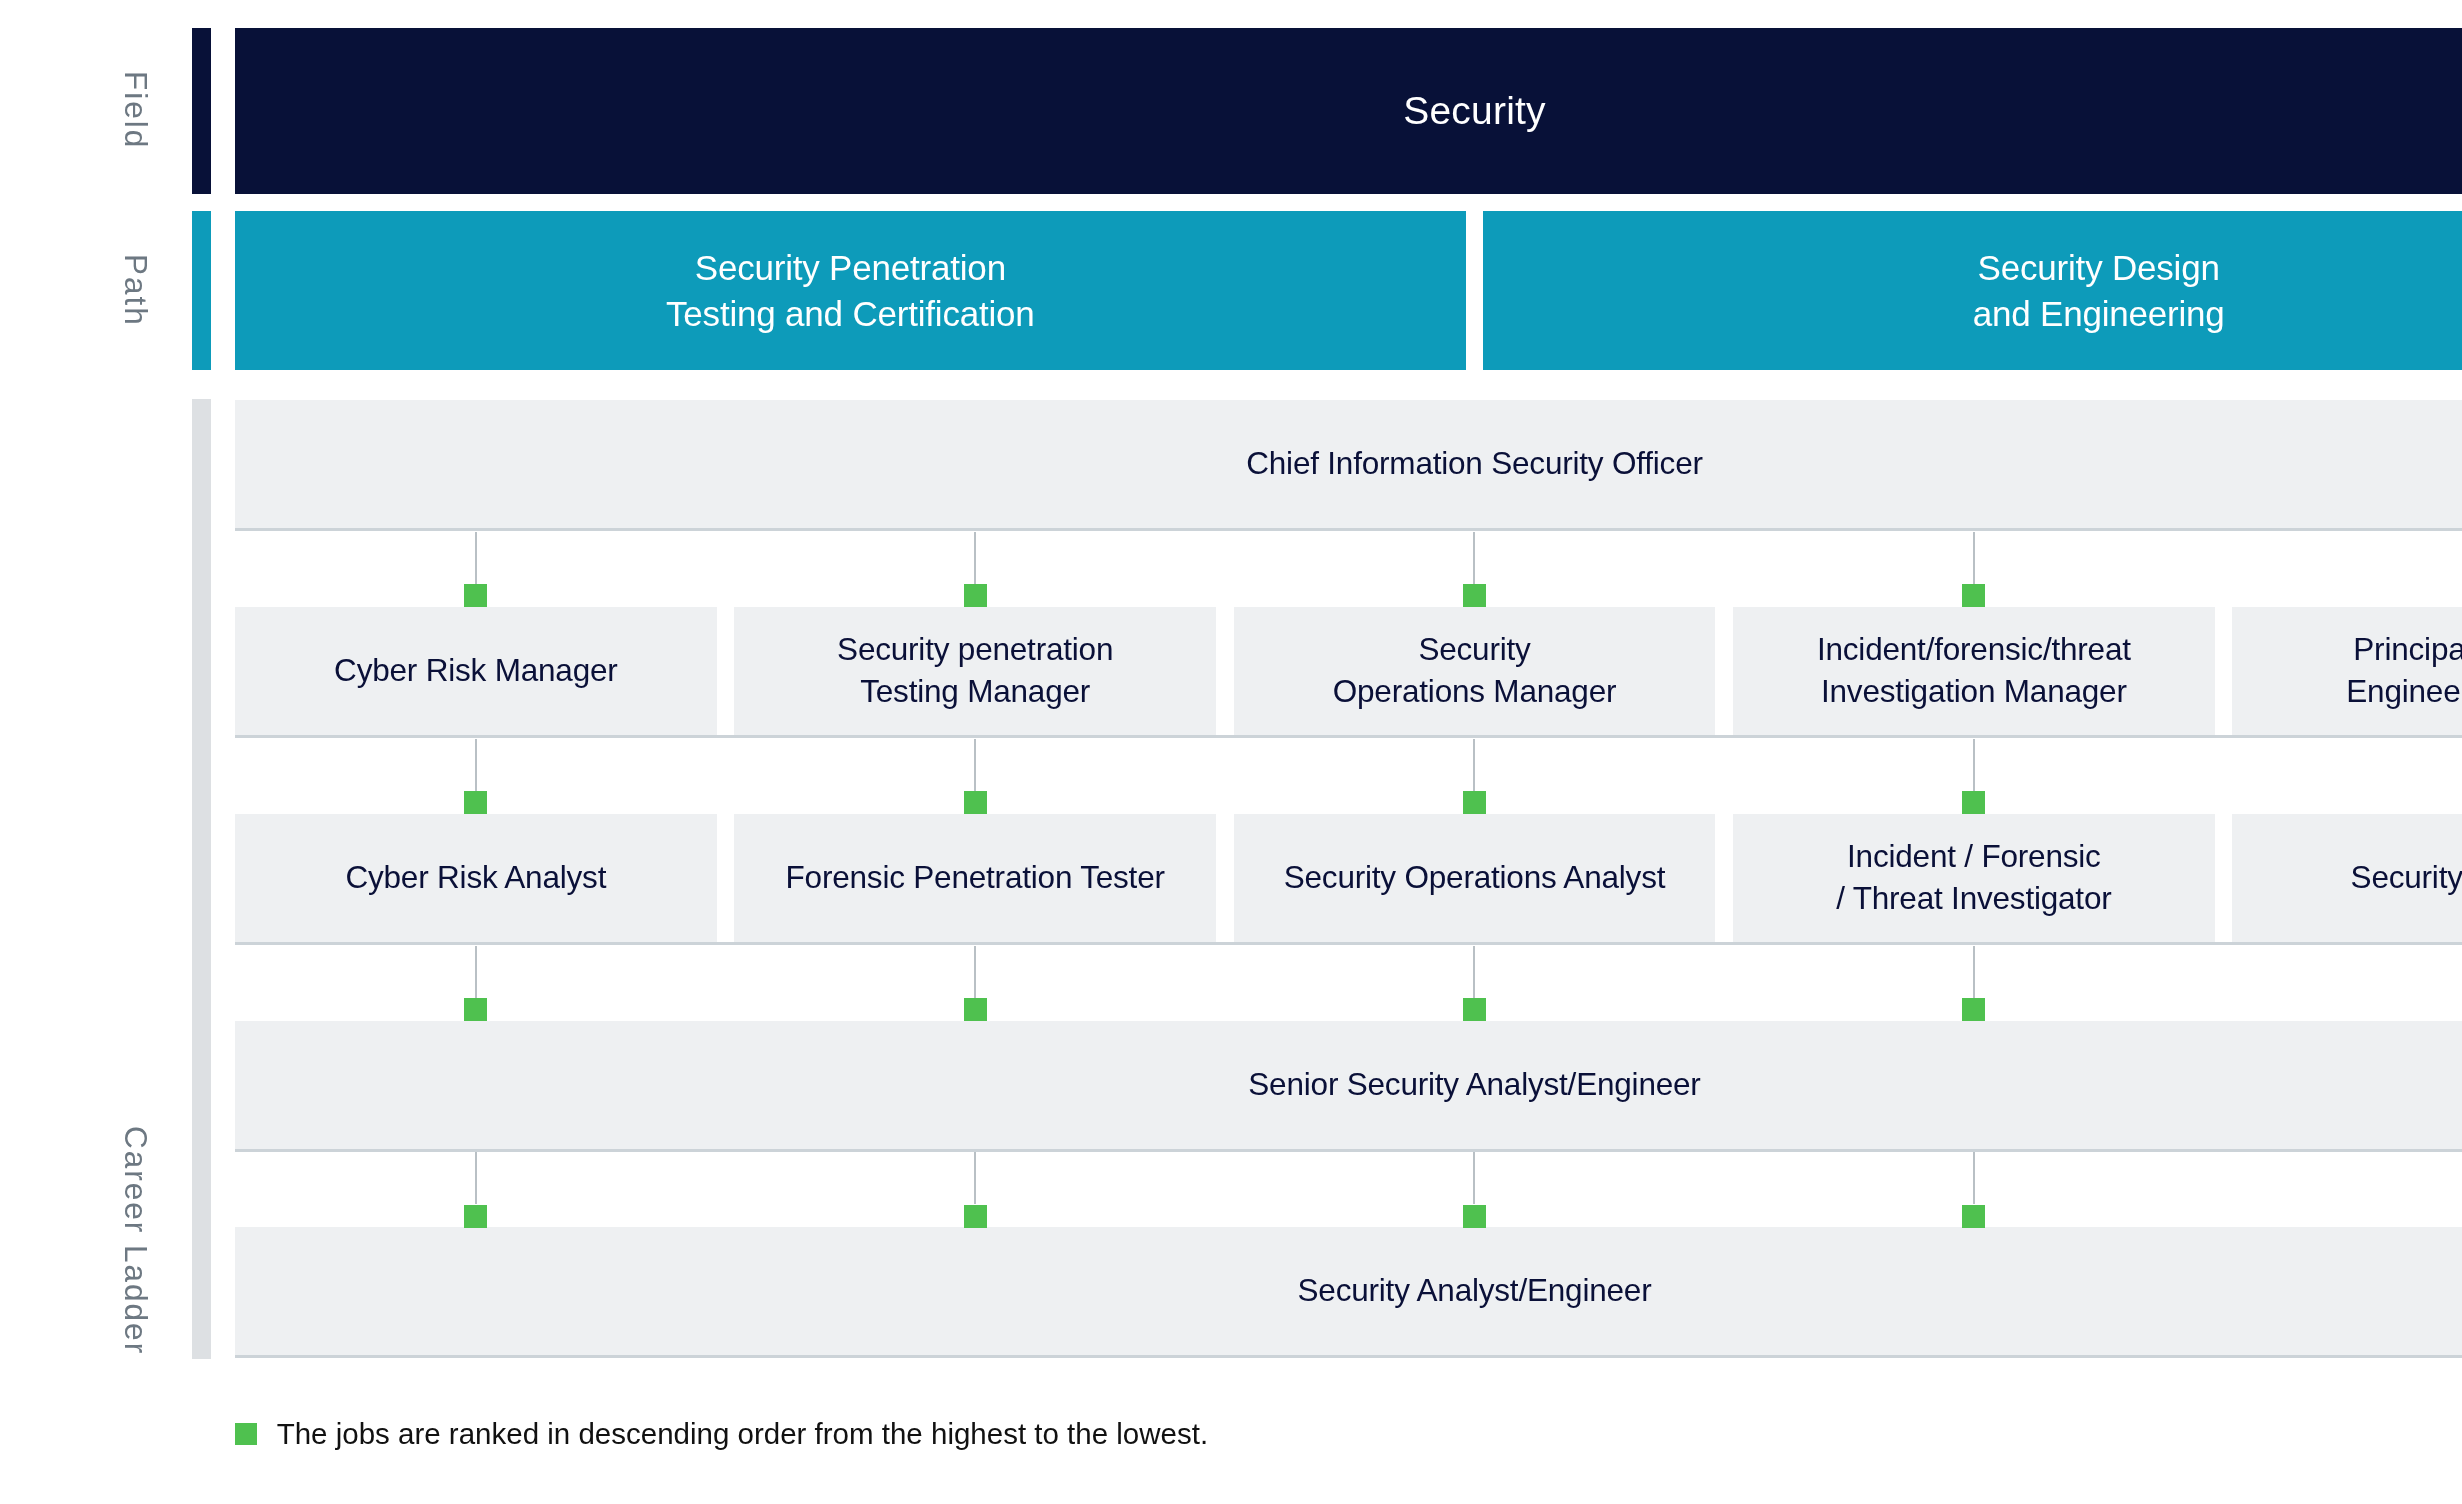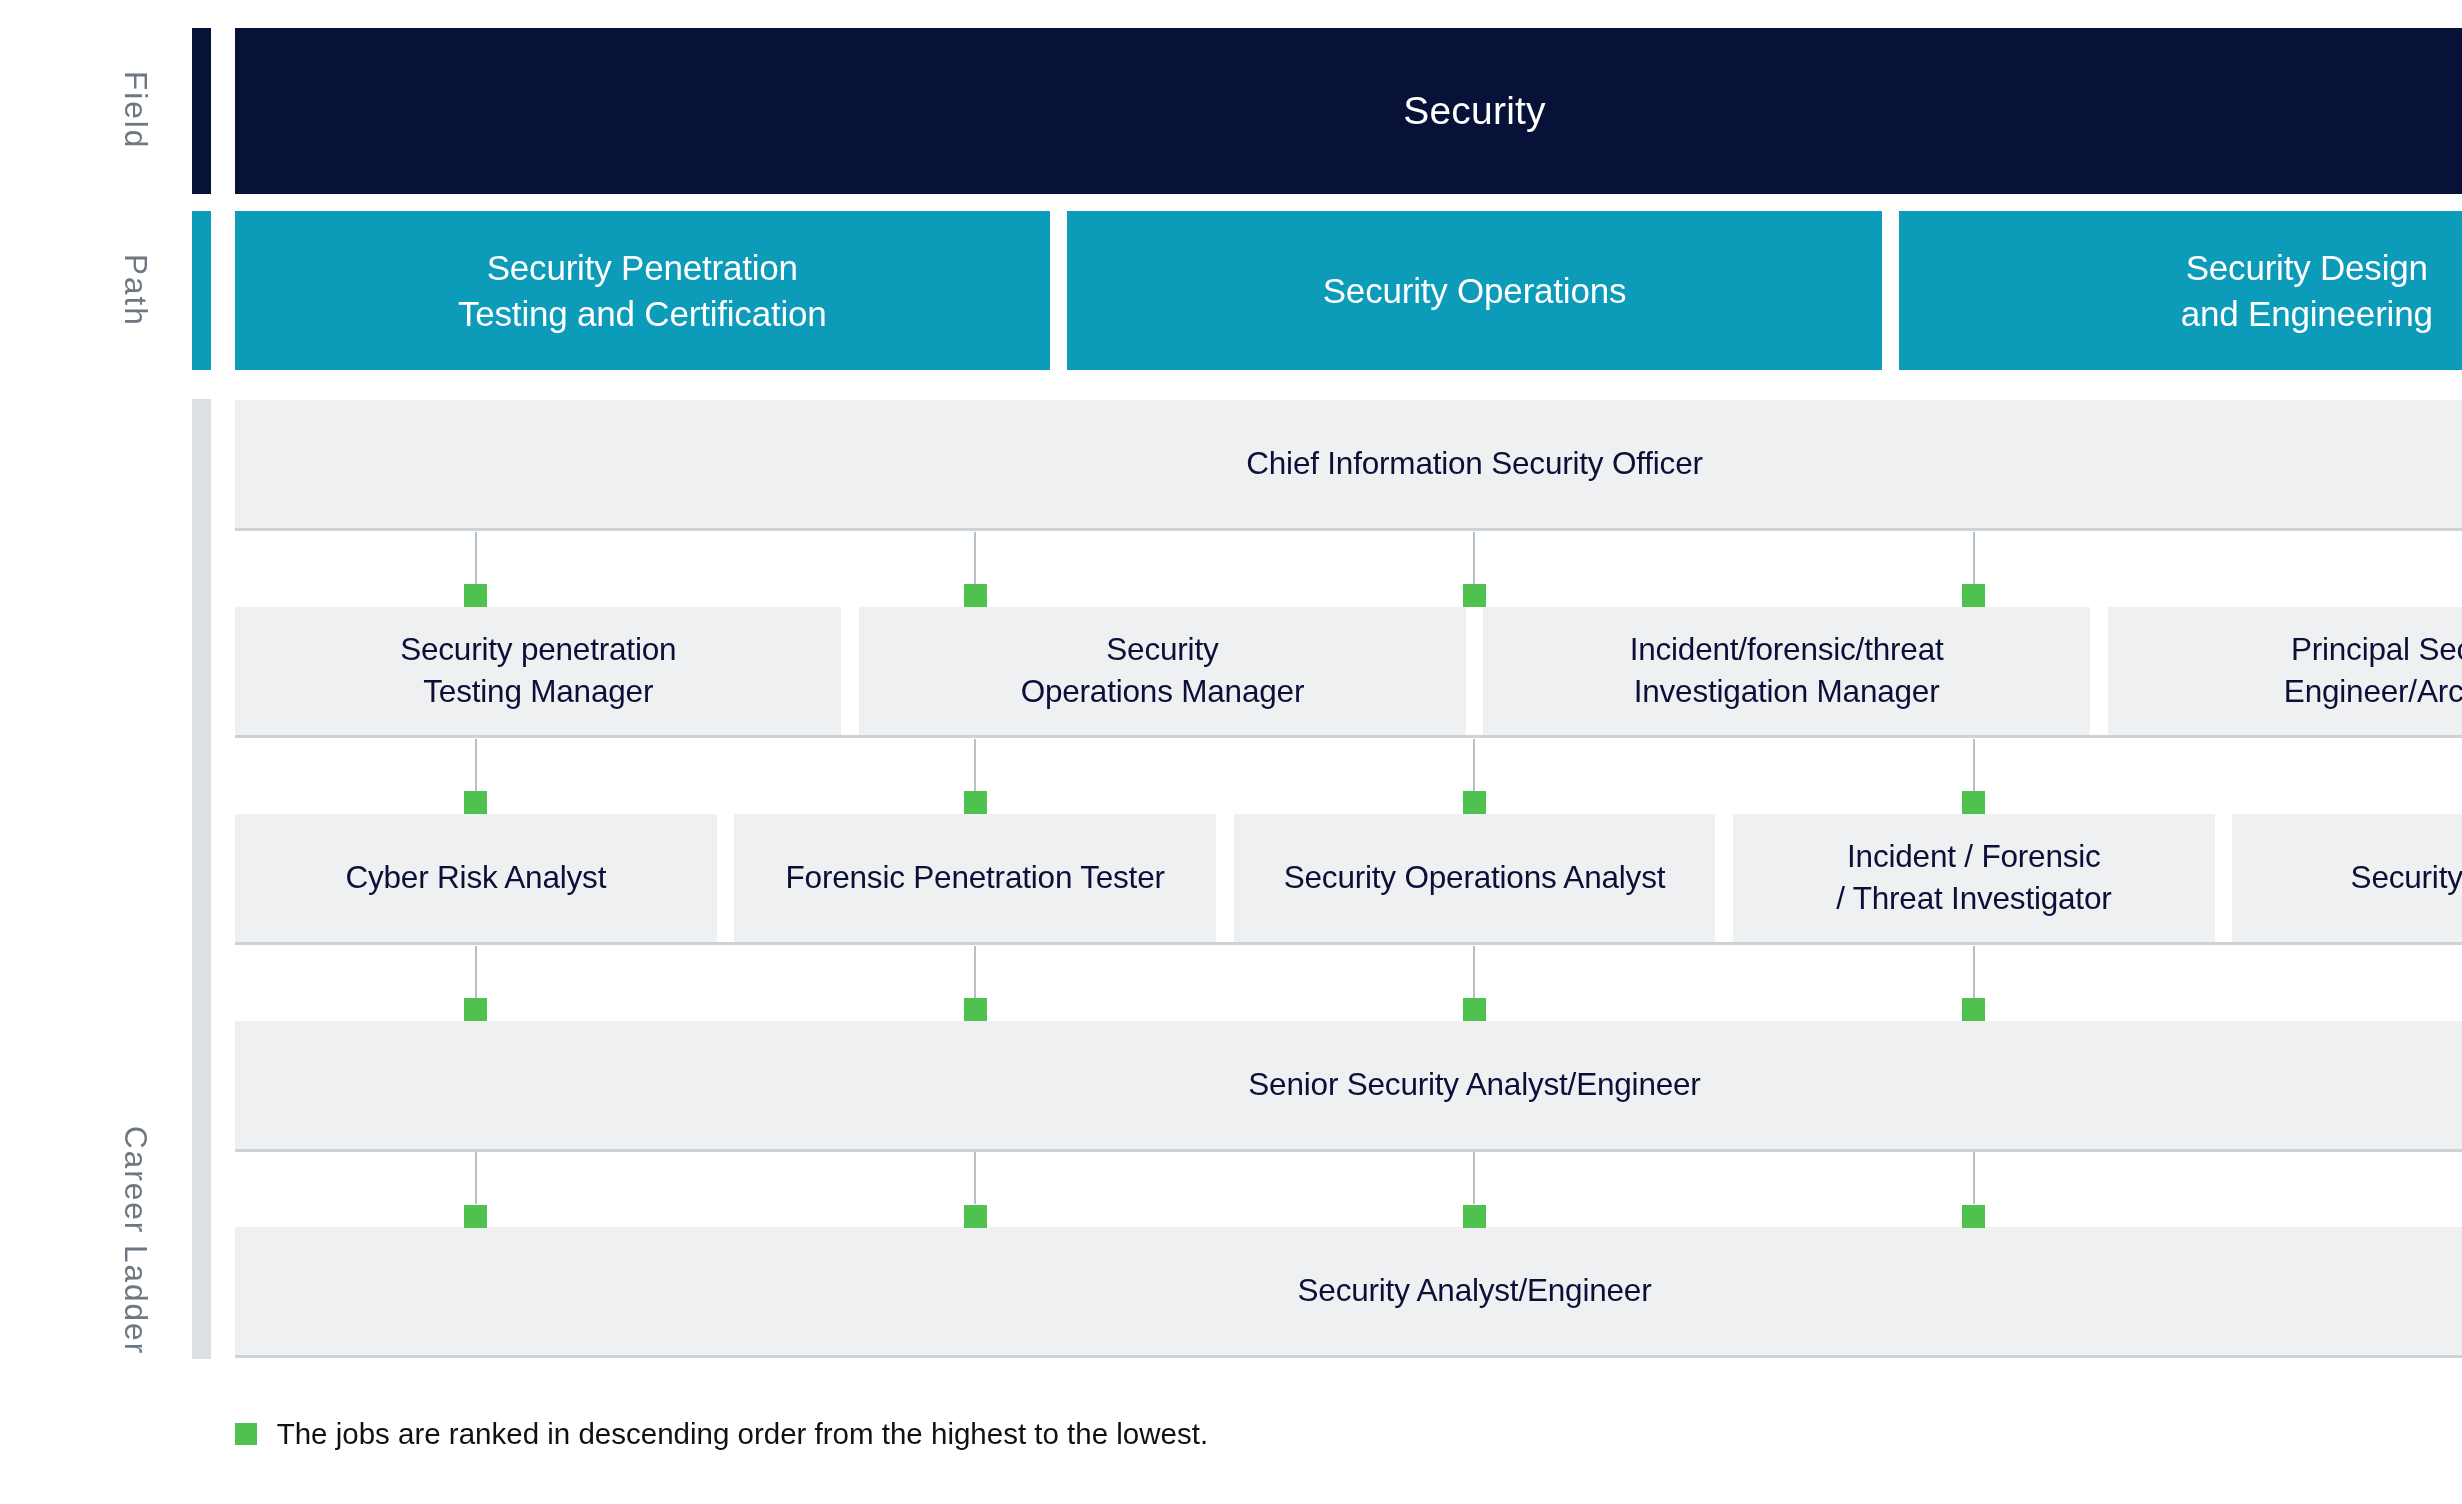"Security Operations" div.path-box { html: <div>Security Operations</div> -> none }
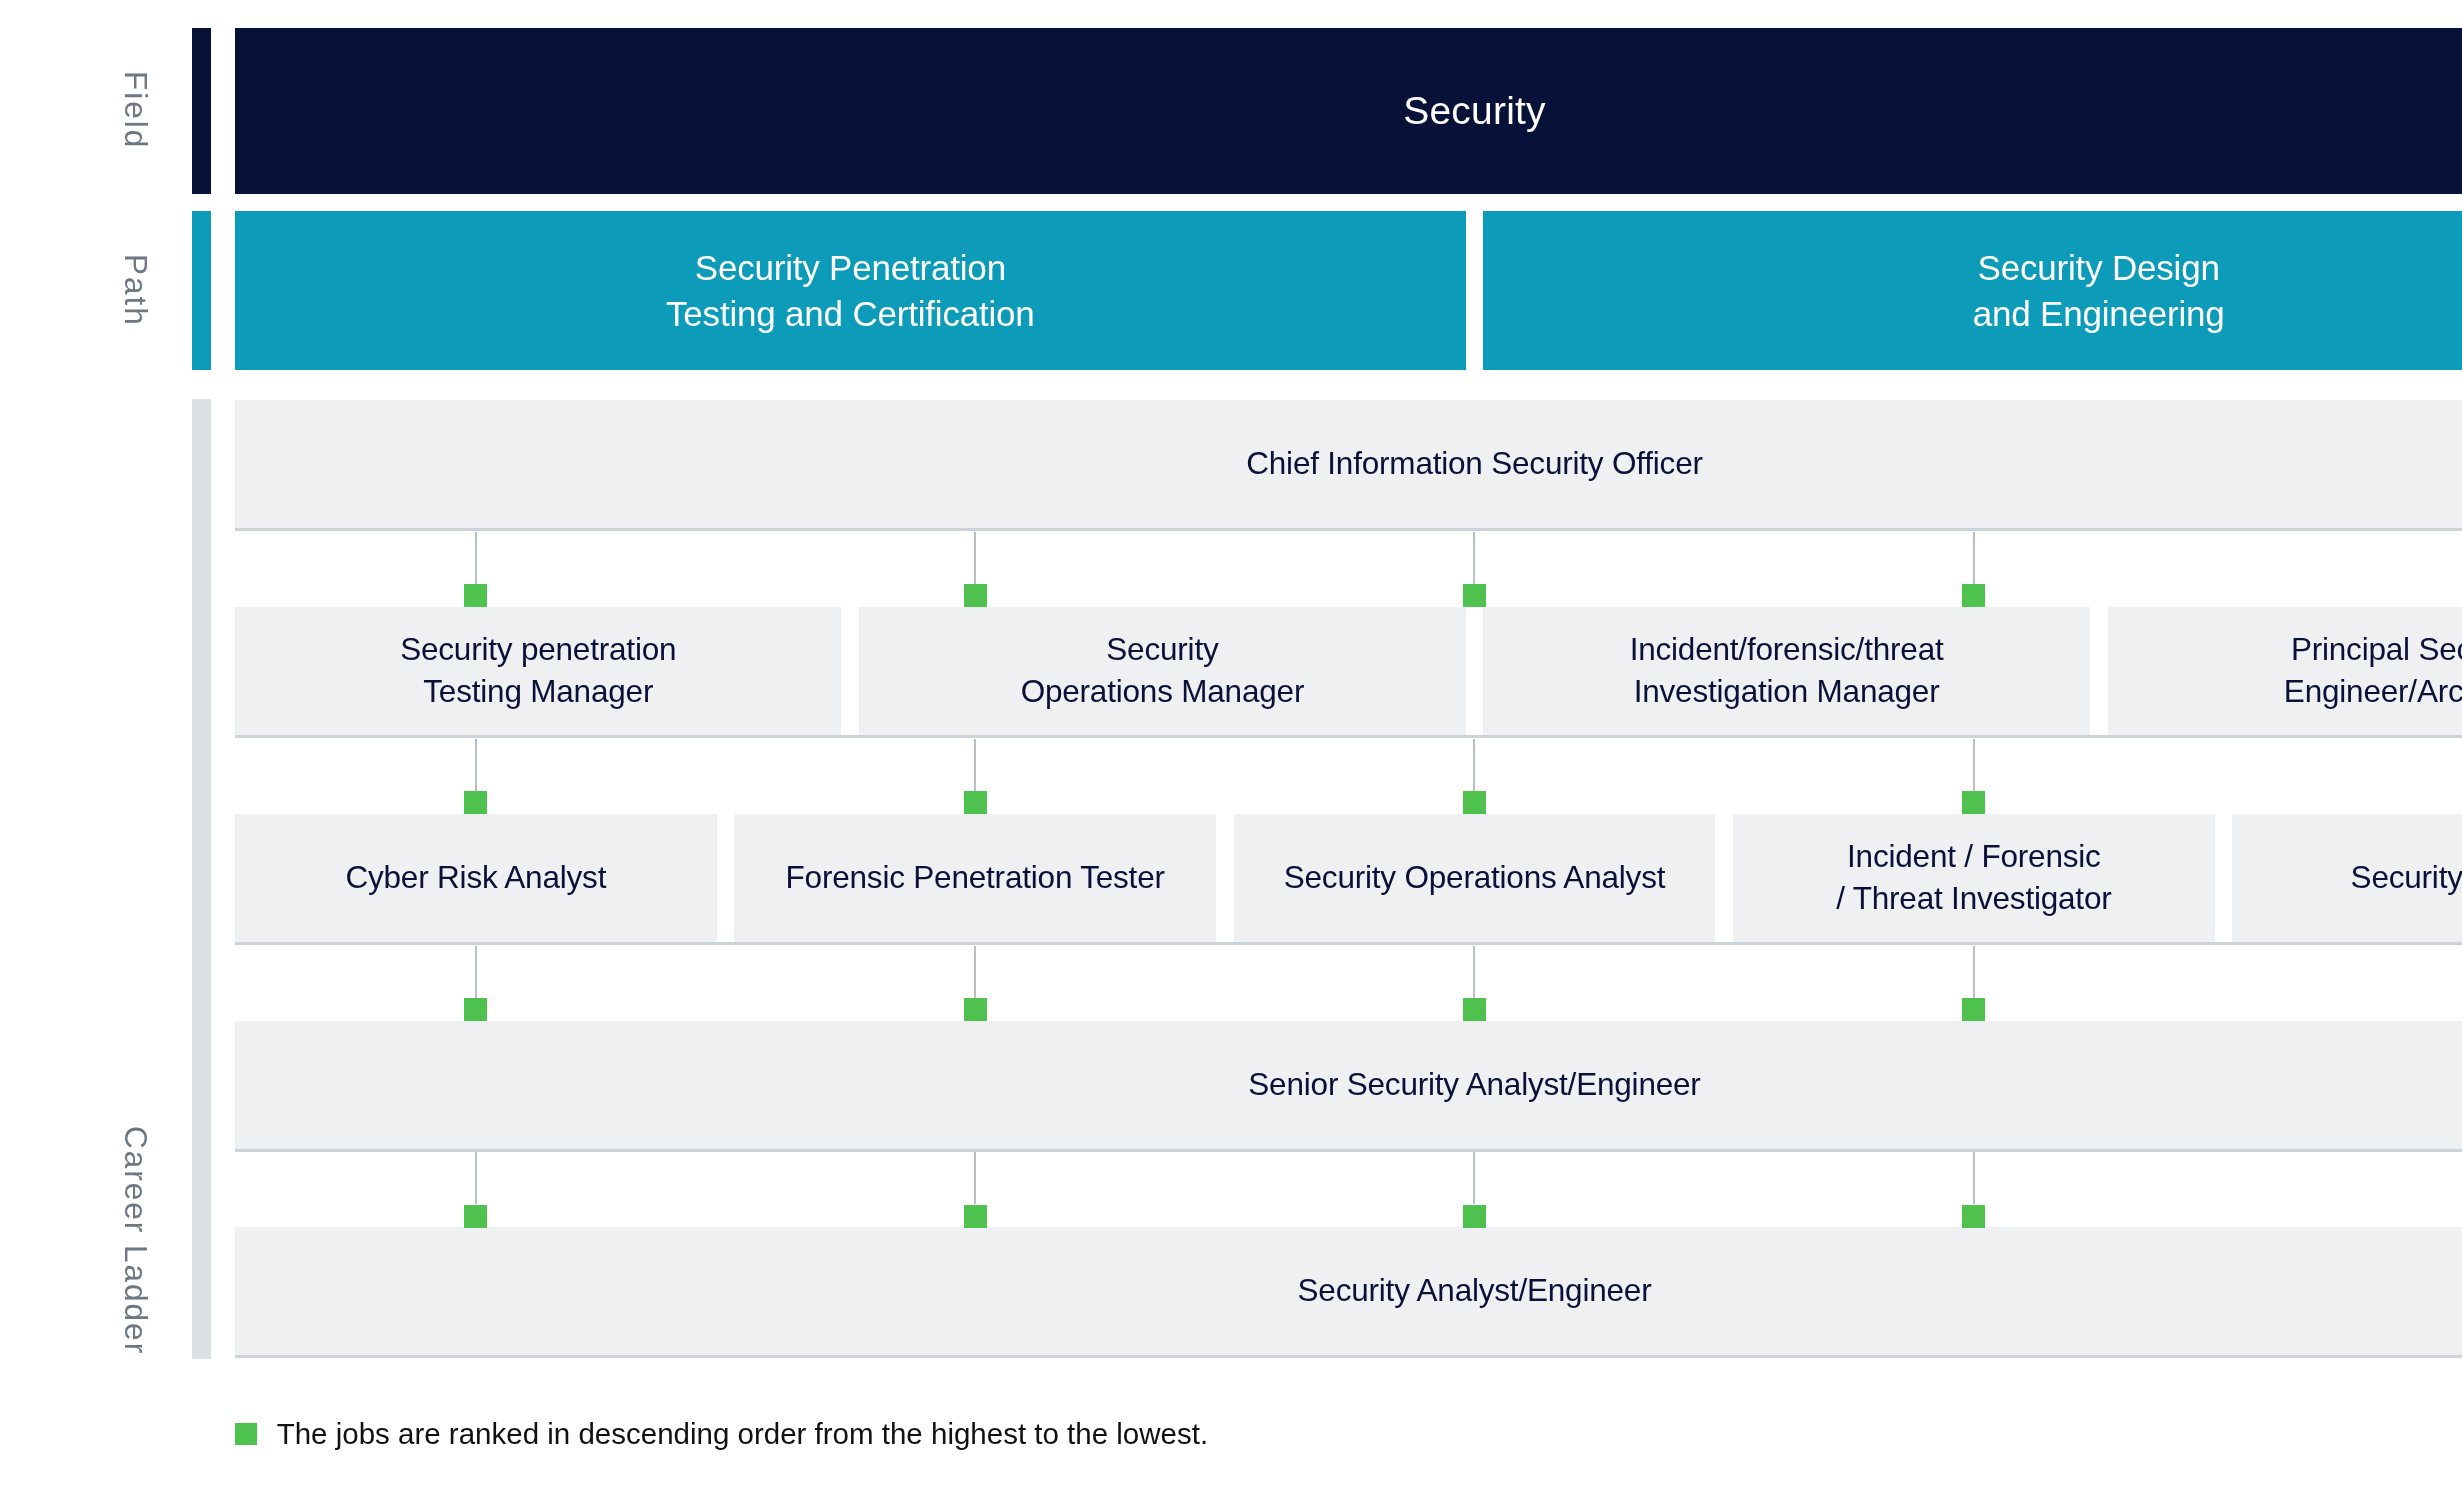"Cyber Risk Manager" div.ladder-cell { html: none -> <div><span>Cyber Risk Manager</span></div> }
